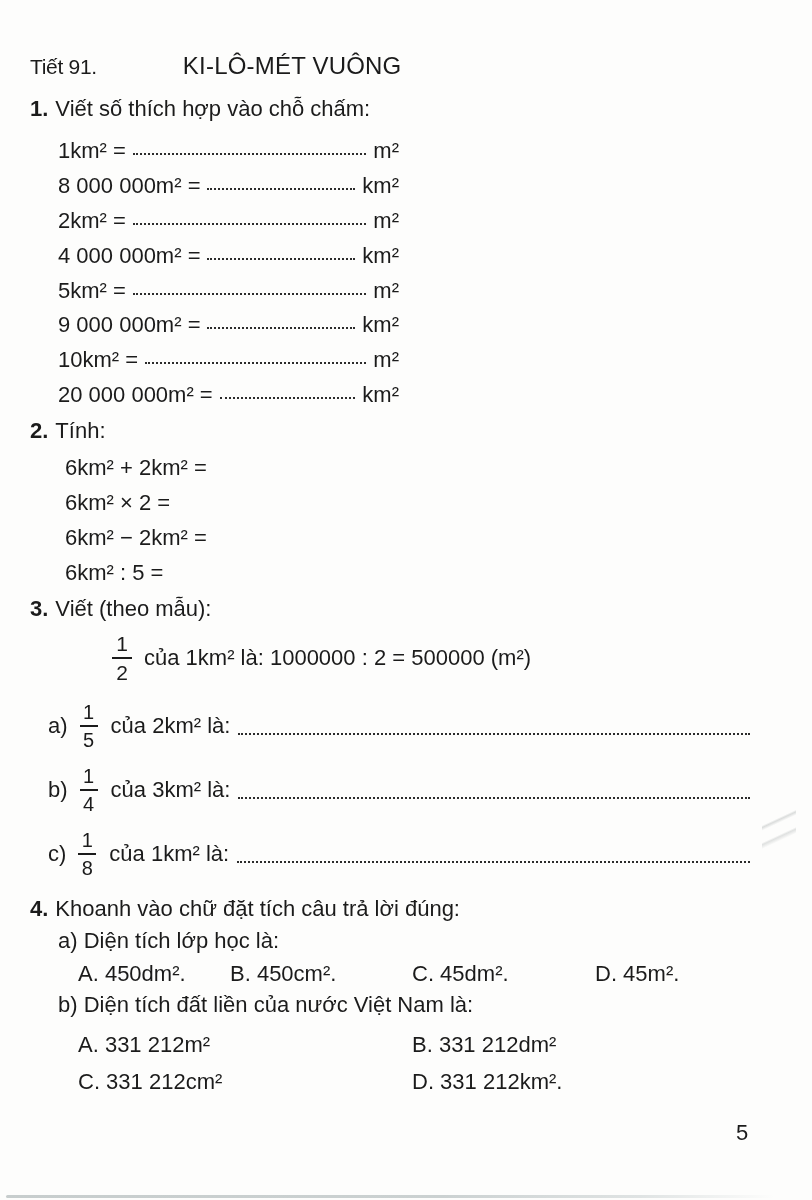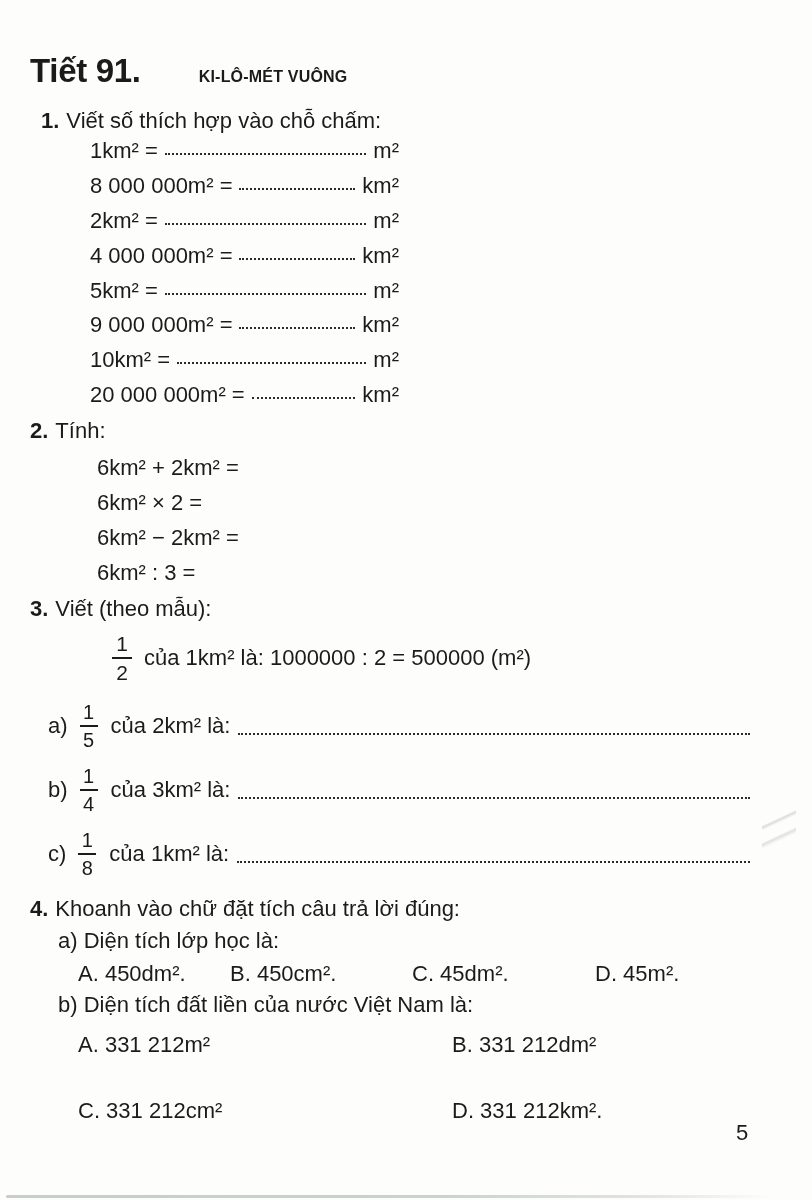"Tiết 91." .lesson { font-size: 33px -> 21px; font-weight: 700 -> 400 }
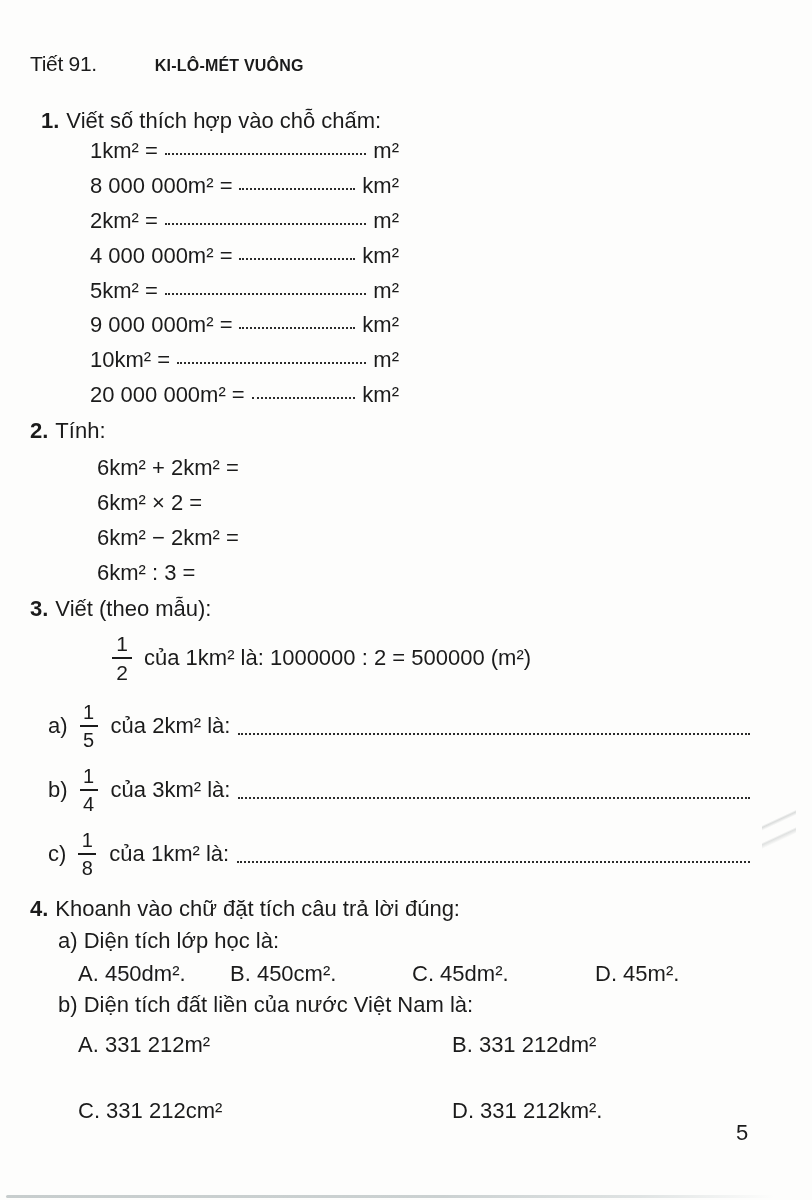"KI-LÔ-MÉT VUÔNG" .main-title { font-size: 16px -> 24px; font-weight: 700 -> 400; margin-left: 58px -> 86px }
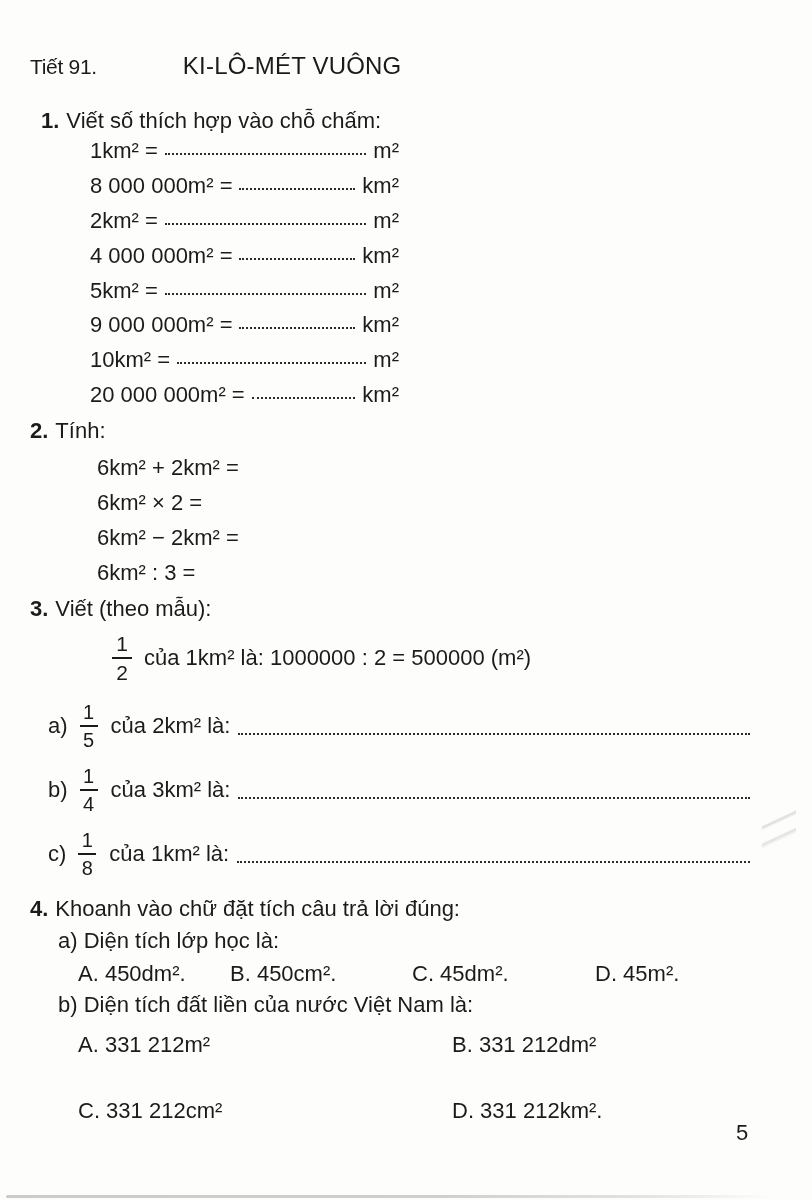"1. Viết số thích hợp" #ex1-head { margin-left: 11px -> none; top: 108px -> 96px }
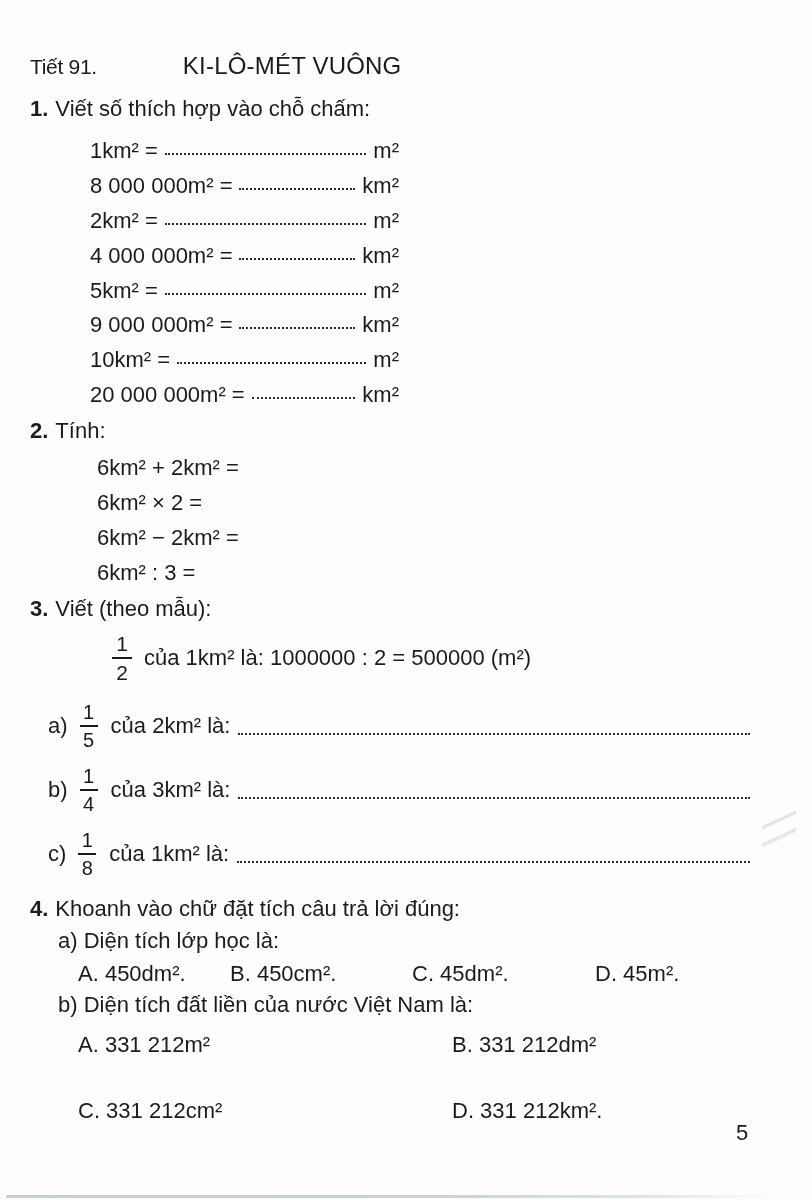"1km² =" .fill-row { margin-left: 32px -> none }
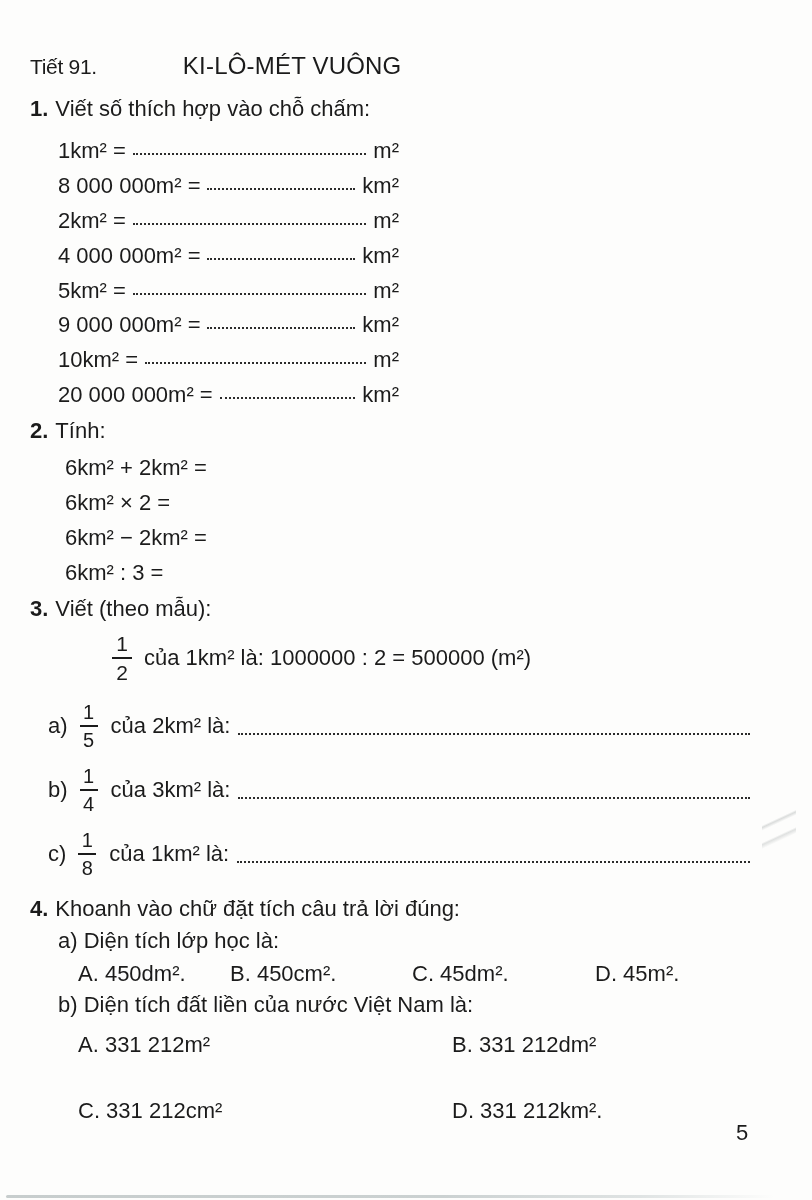"6km² : 3 =" span { text: 3 -> 5 }
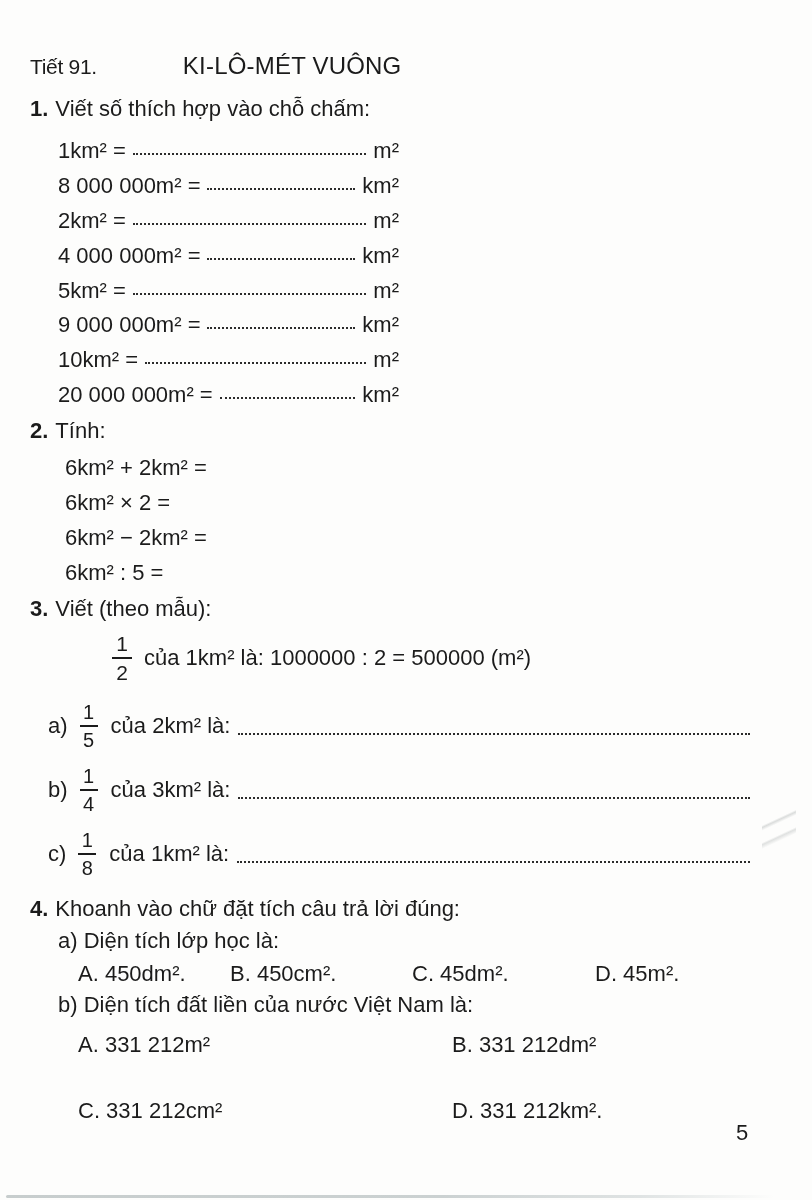"A. 331 212m²" .options-grid-b { gap: 40px -> none }
